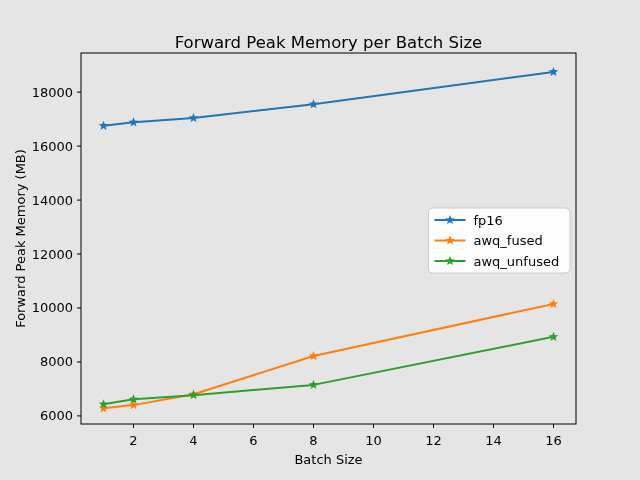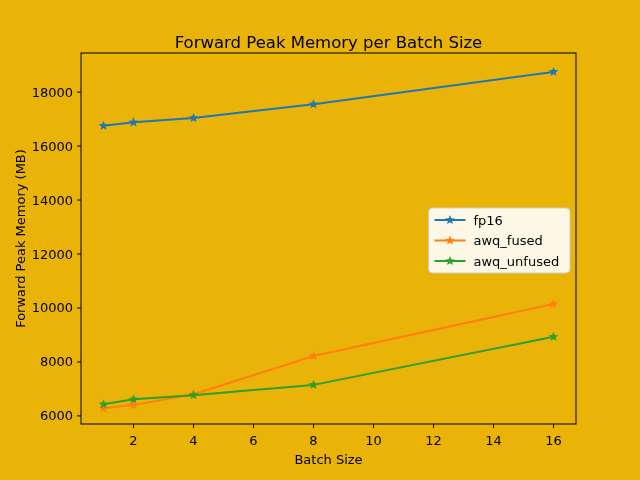"Forward Peak Memory per Batch" .figure { background: #eab308 -> #e5e5e5 }
